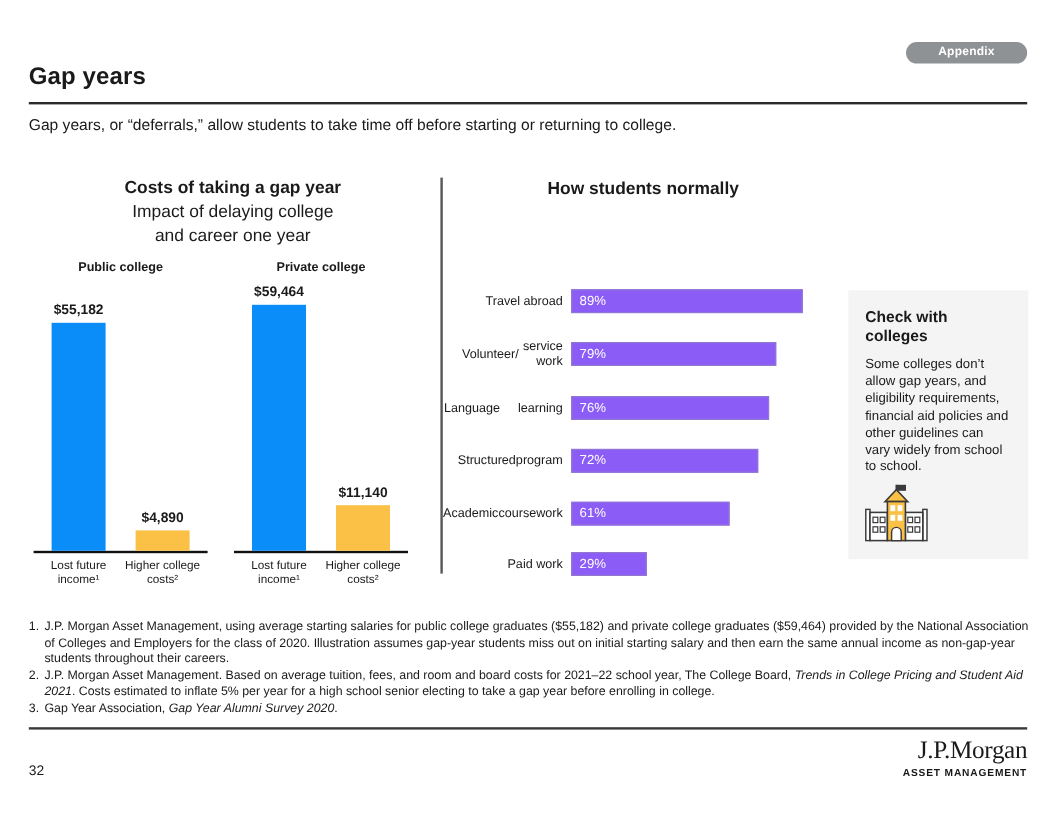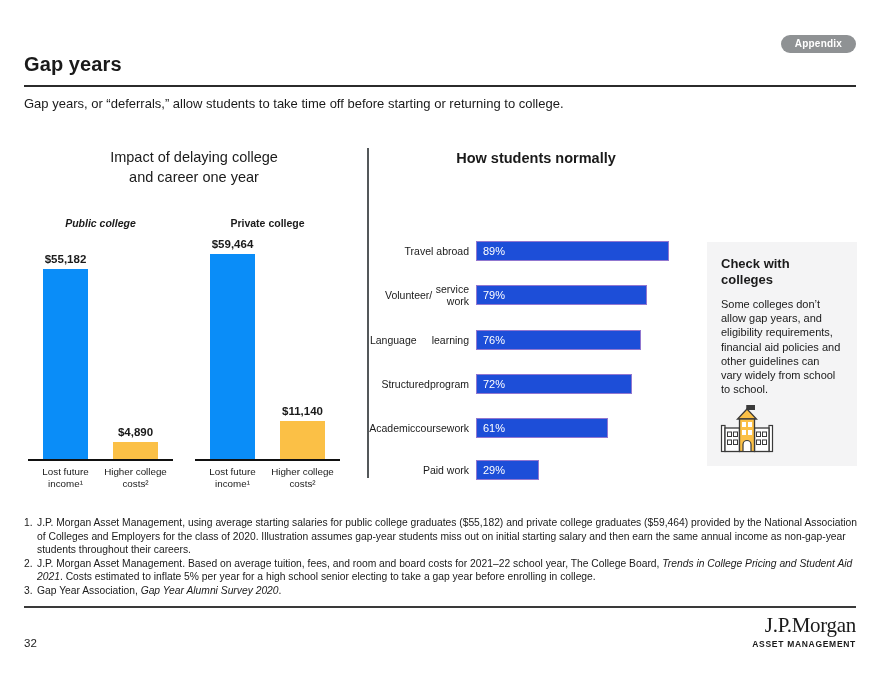"Appendix" .badge { padding: 0 14px -> 0 27px }
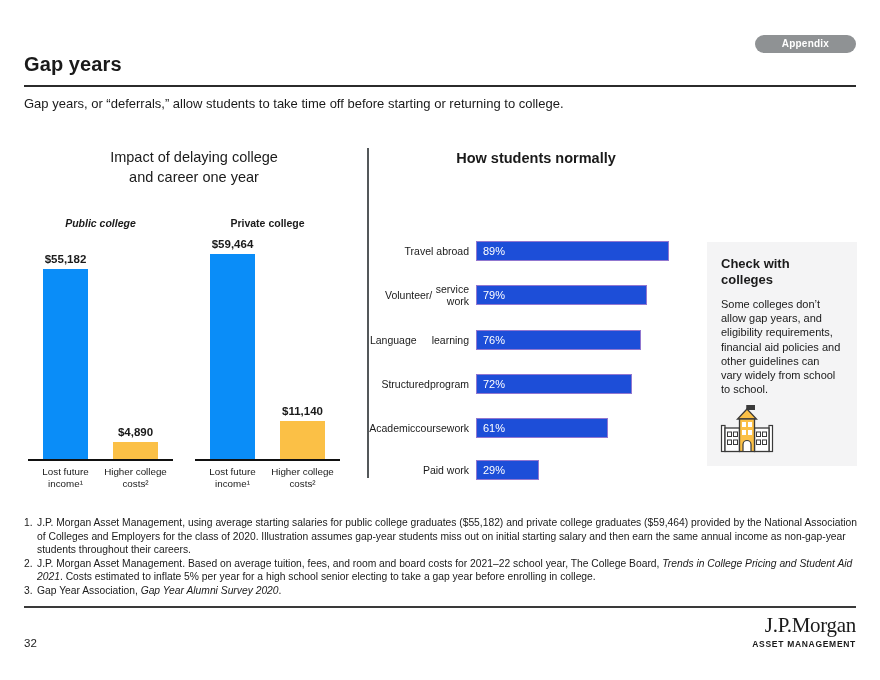"Costs of taking a gap" div.b { html: none -> <div>Costs of taking a gap year</div> }
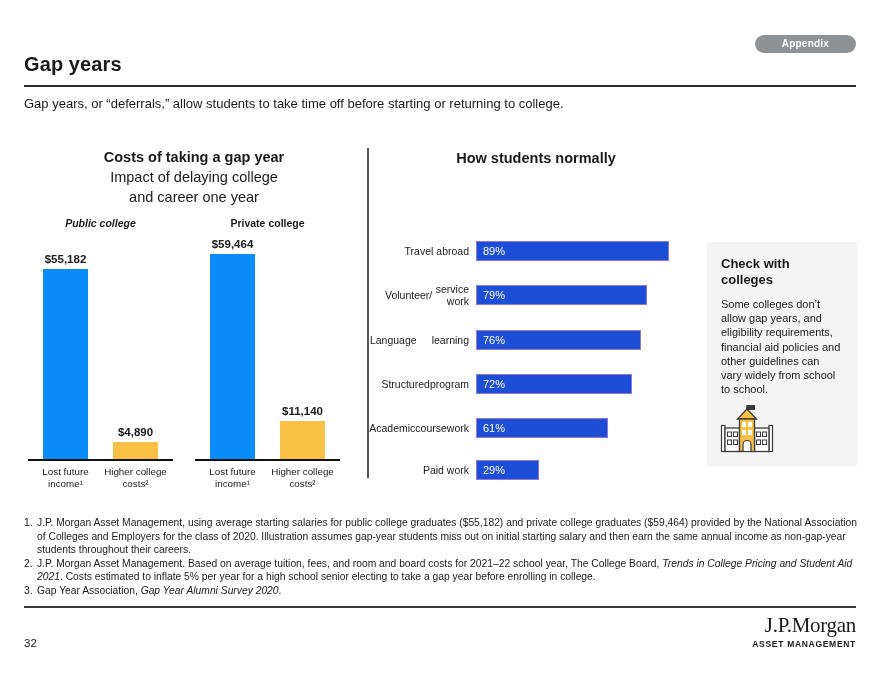"Public college" div.group-label { font-style: italic -> none }
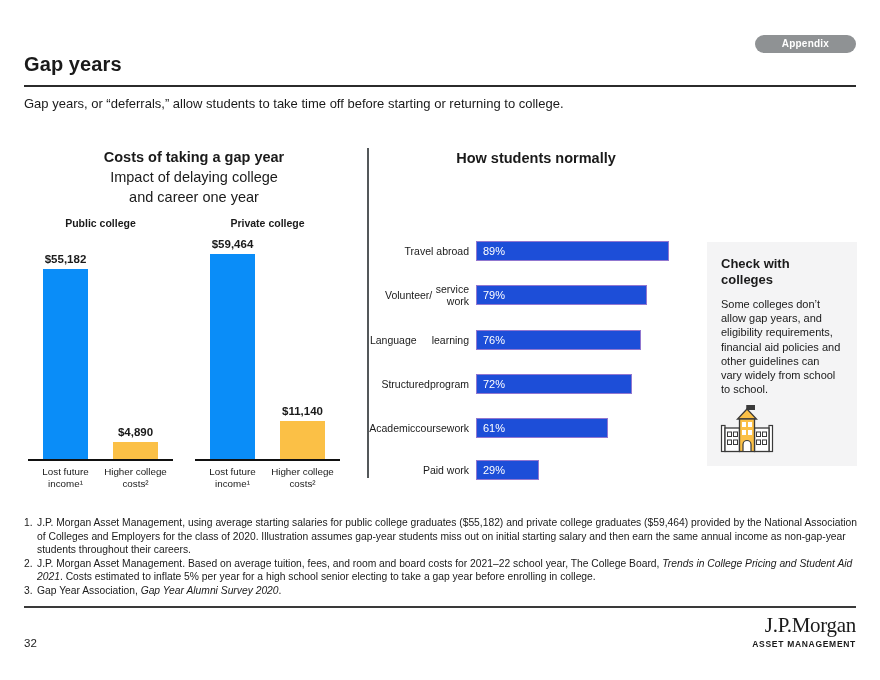"89%" .hbar { background: #1d4ed8 -> #8b5cf6 }
